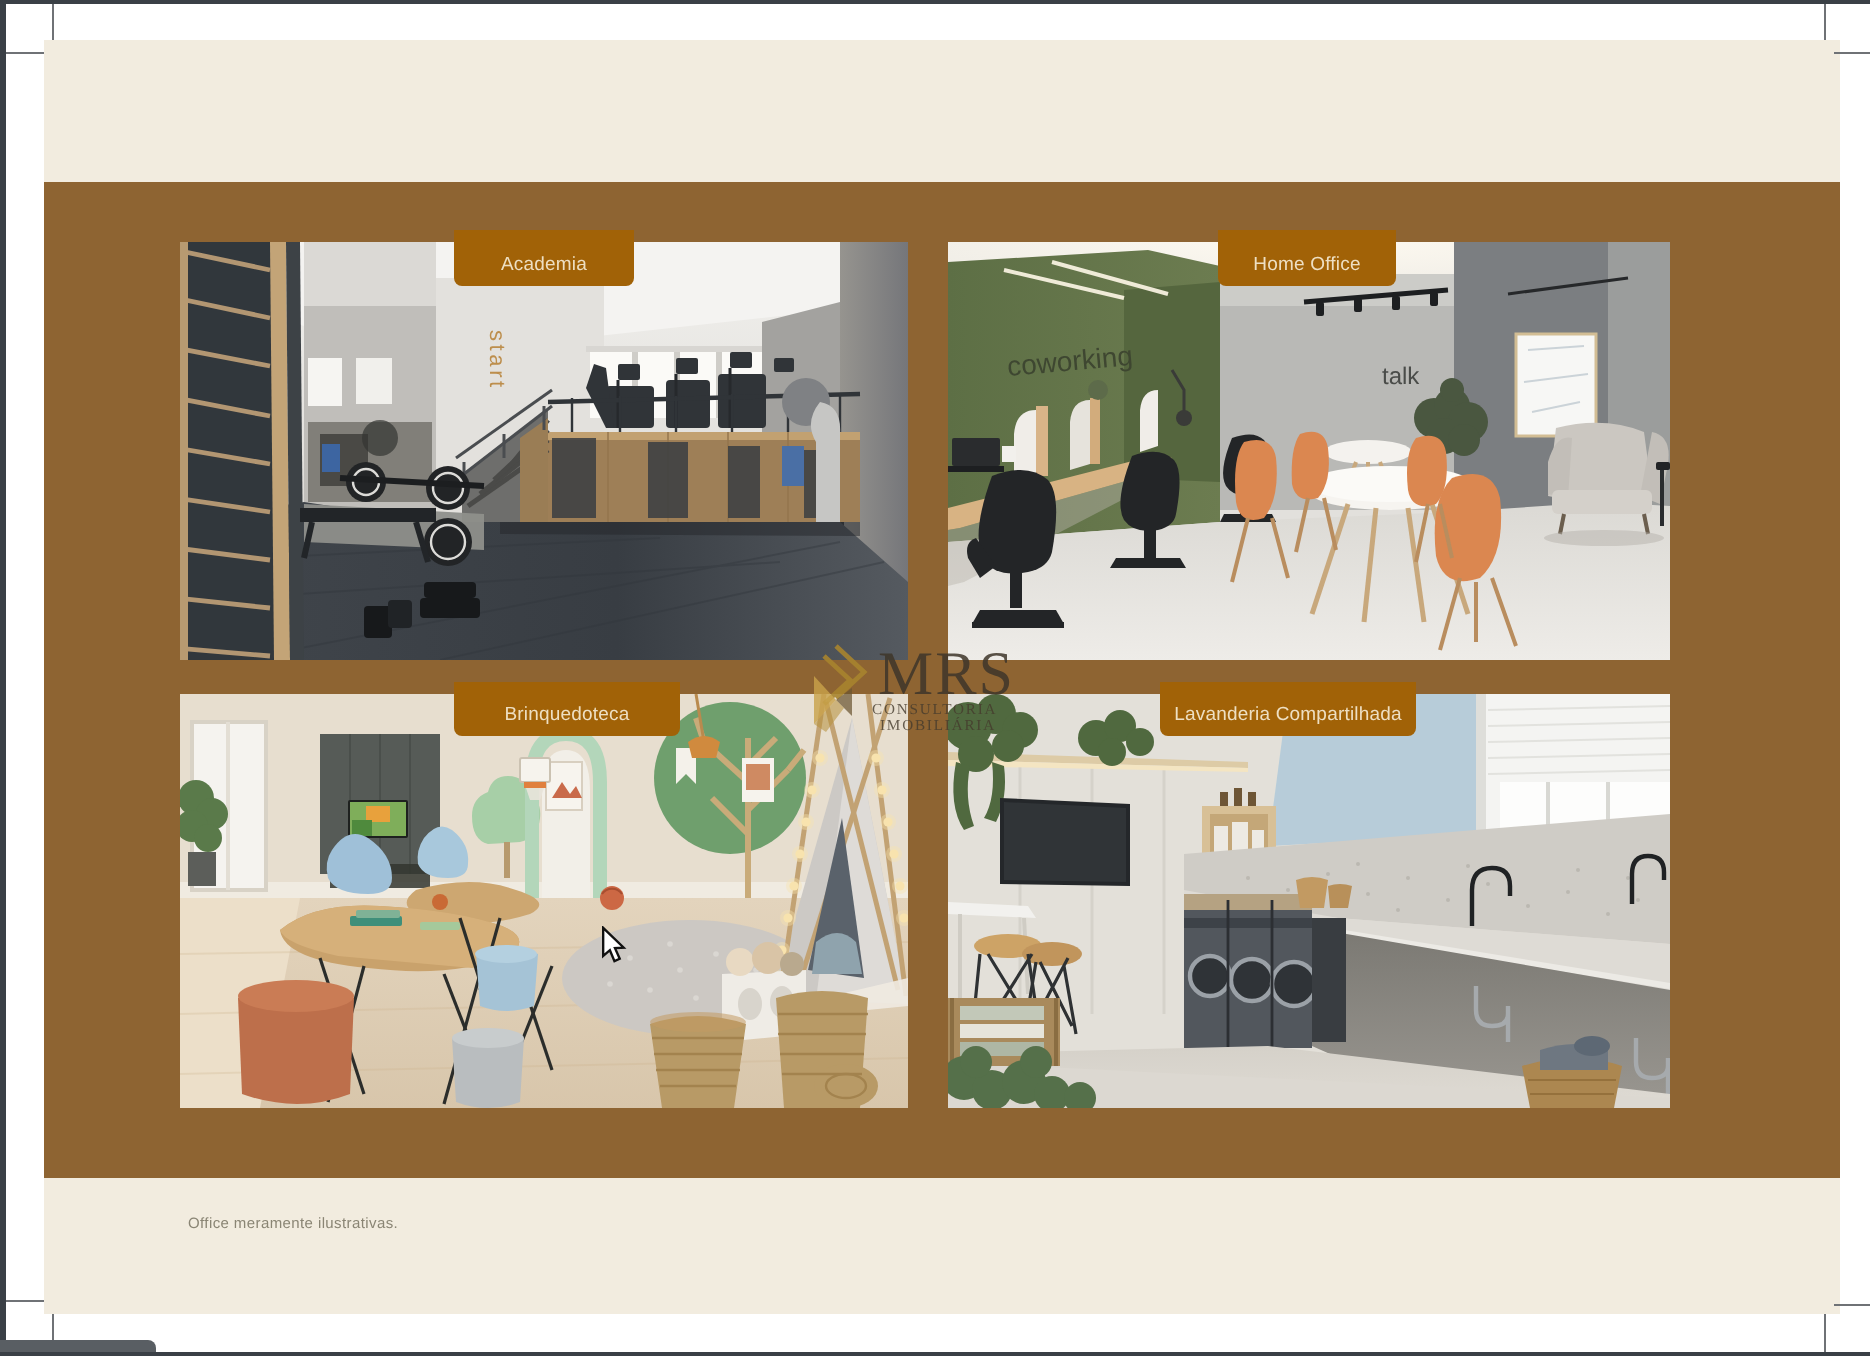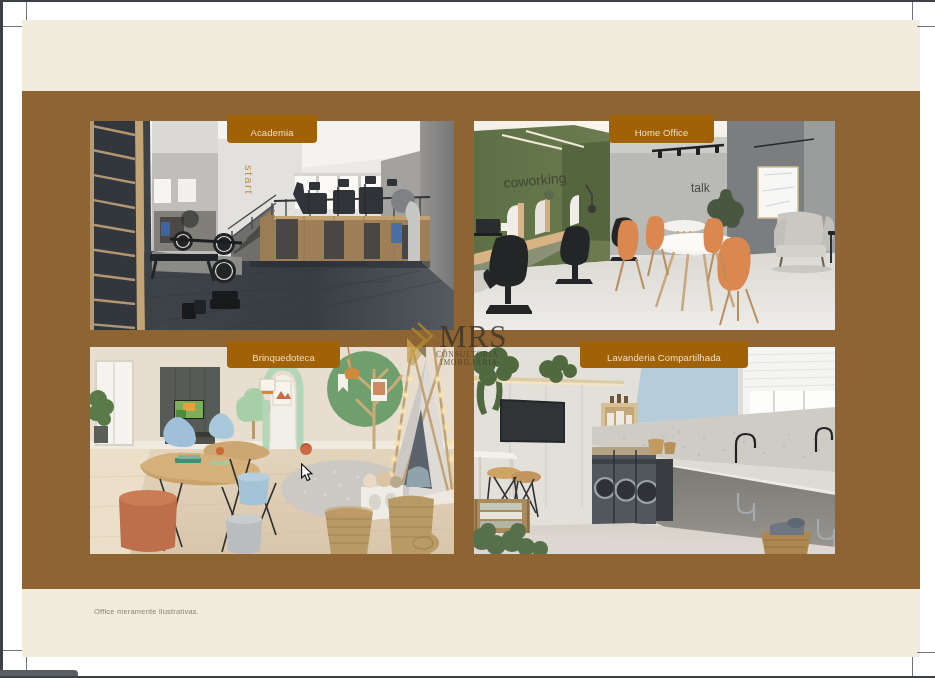"Home Office" div.abs { width: 105px -> 89px }
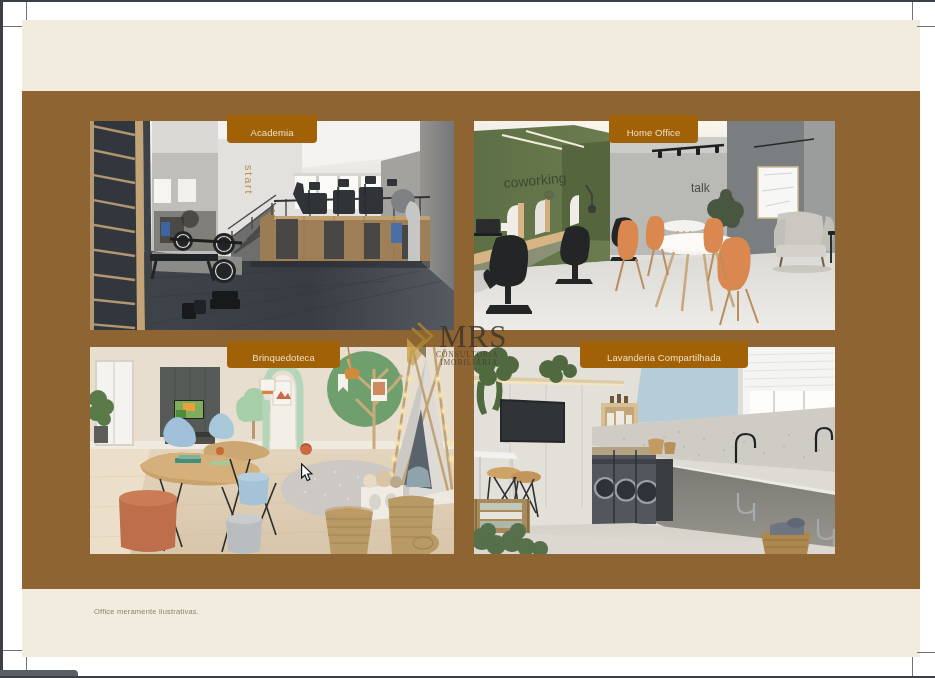"Lavanderia Compartilhada" div.abs { width: 168px -> 128px }
